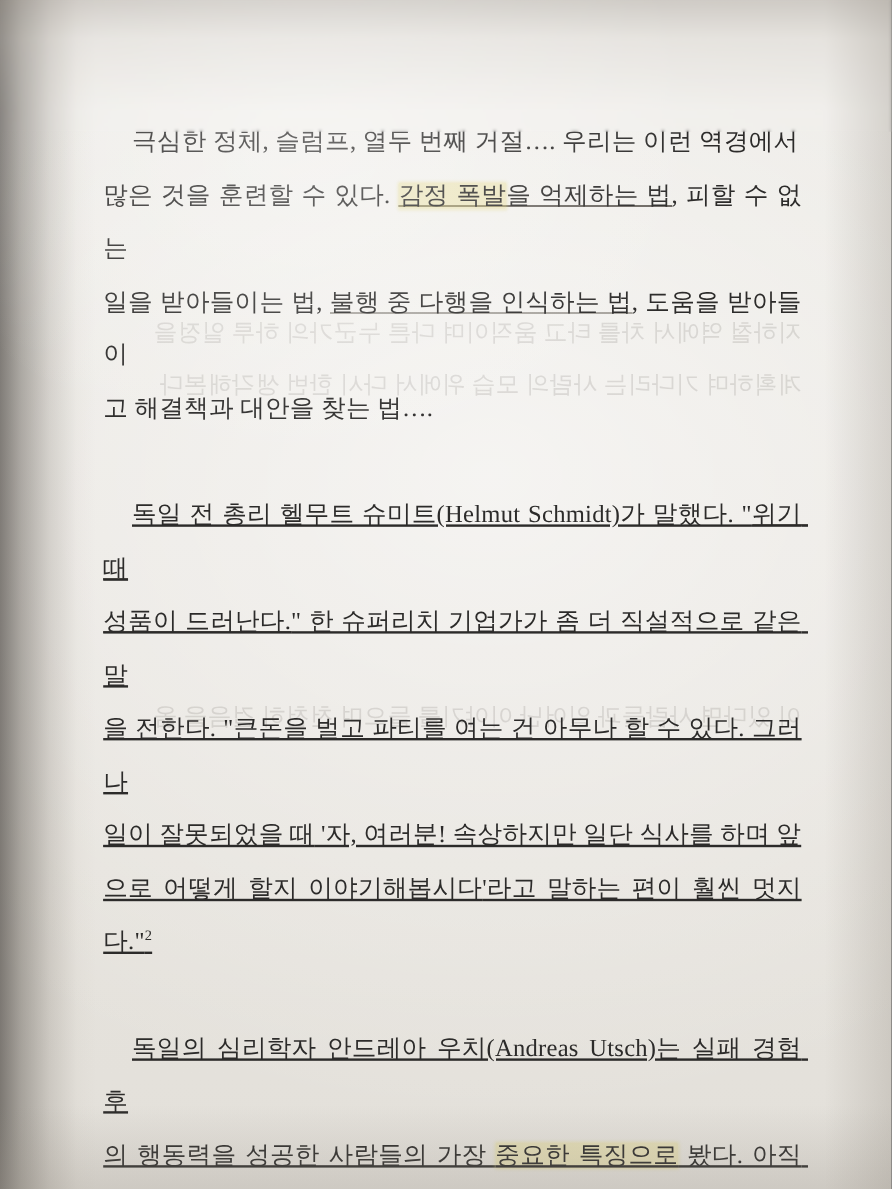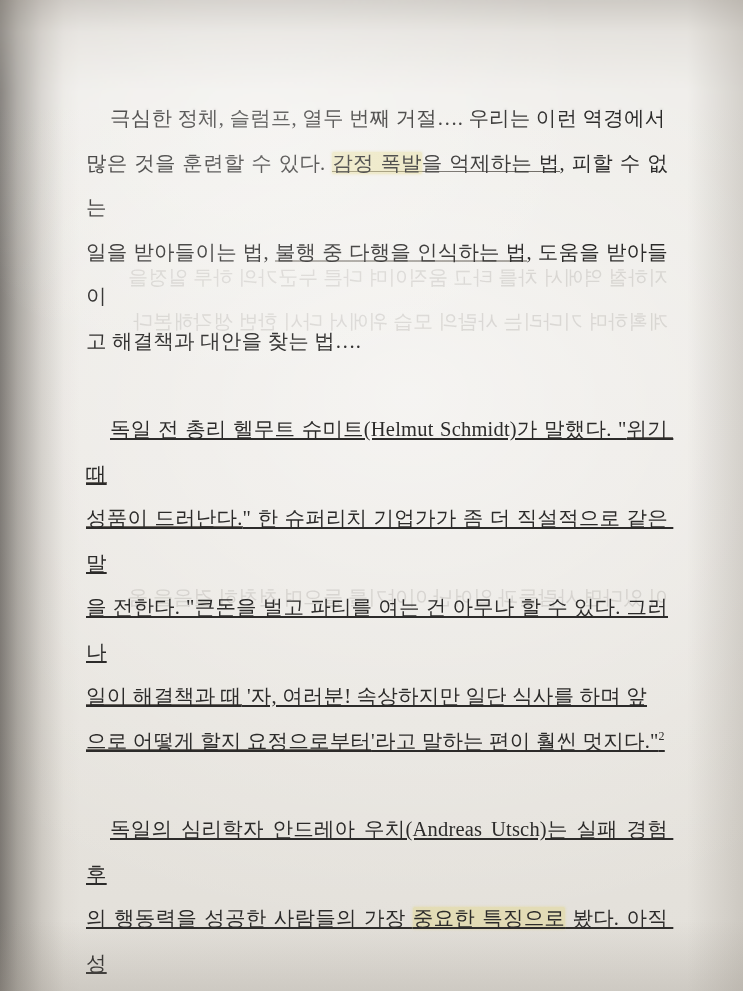"일이 해결책과 때" span.ul { text: 해결책과 -> 잘못되었을 }
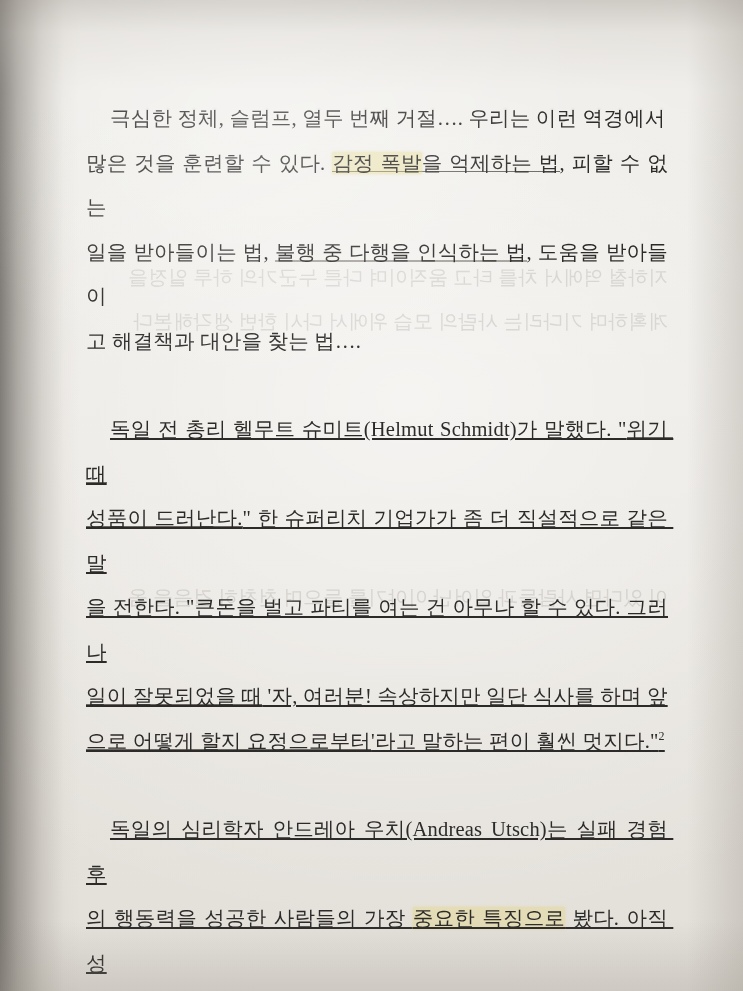"으로 어떻게 할지 요정으로부터" span.ul { text: 요정으로부터 -> 이야기해봅시다 }
